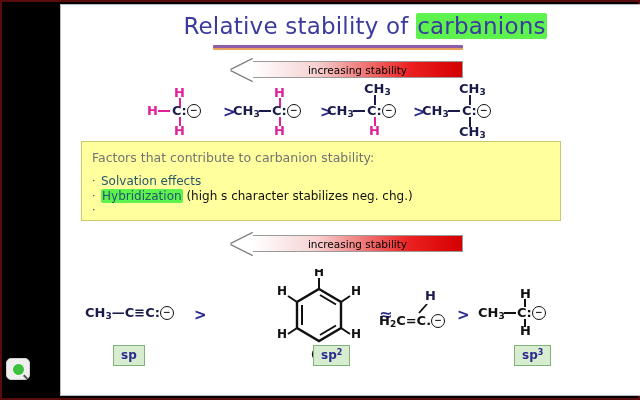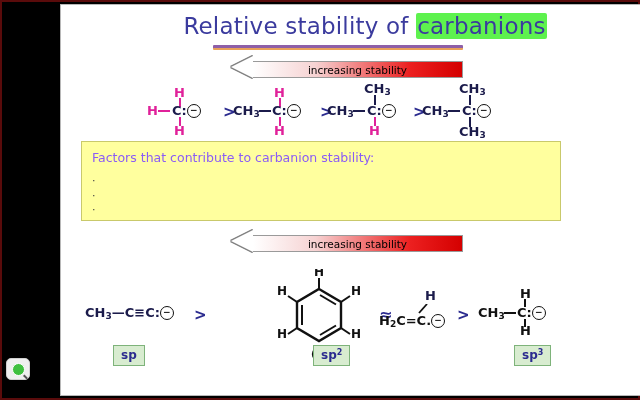"increasing stability" .arrowbar { align-items: flex-end -> center }
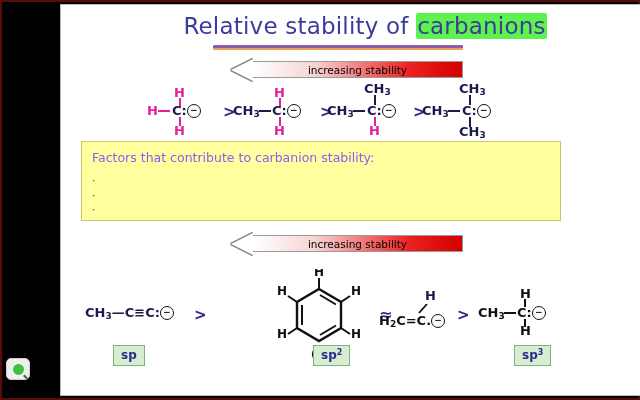"Factors that contribute to carbanion" #factors .head { color: #8b5cf6 -> #737373 }
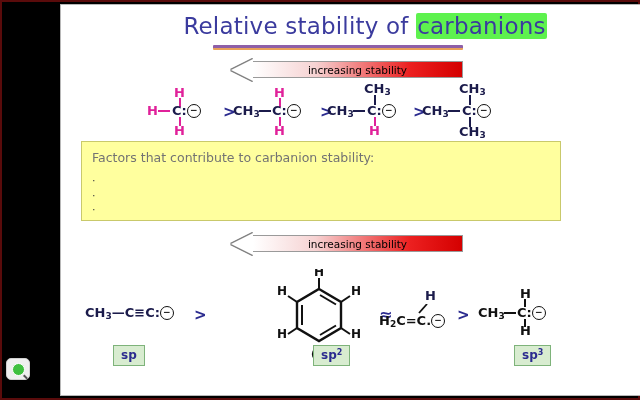"Solvation effects" span { html: none -> <span><span>Solvation effects</span><span></span></span> }
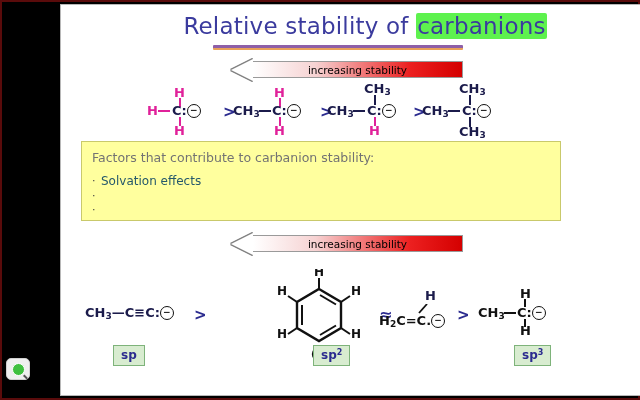"Hybridization (high s character" span { html: none -> <span><span>Hybridization</span><span> (high s character stabilizes neg. chg.)</span></span> }
